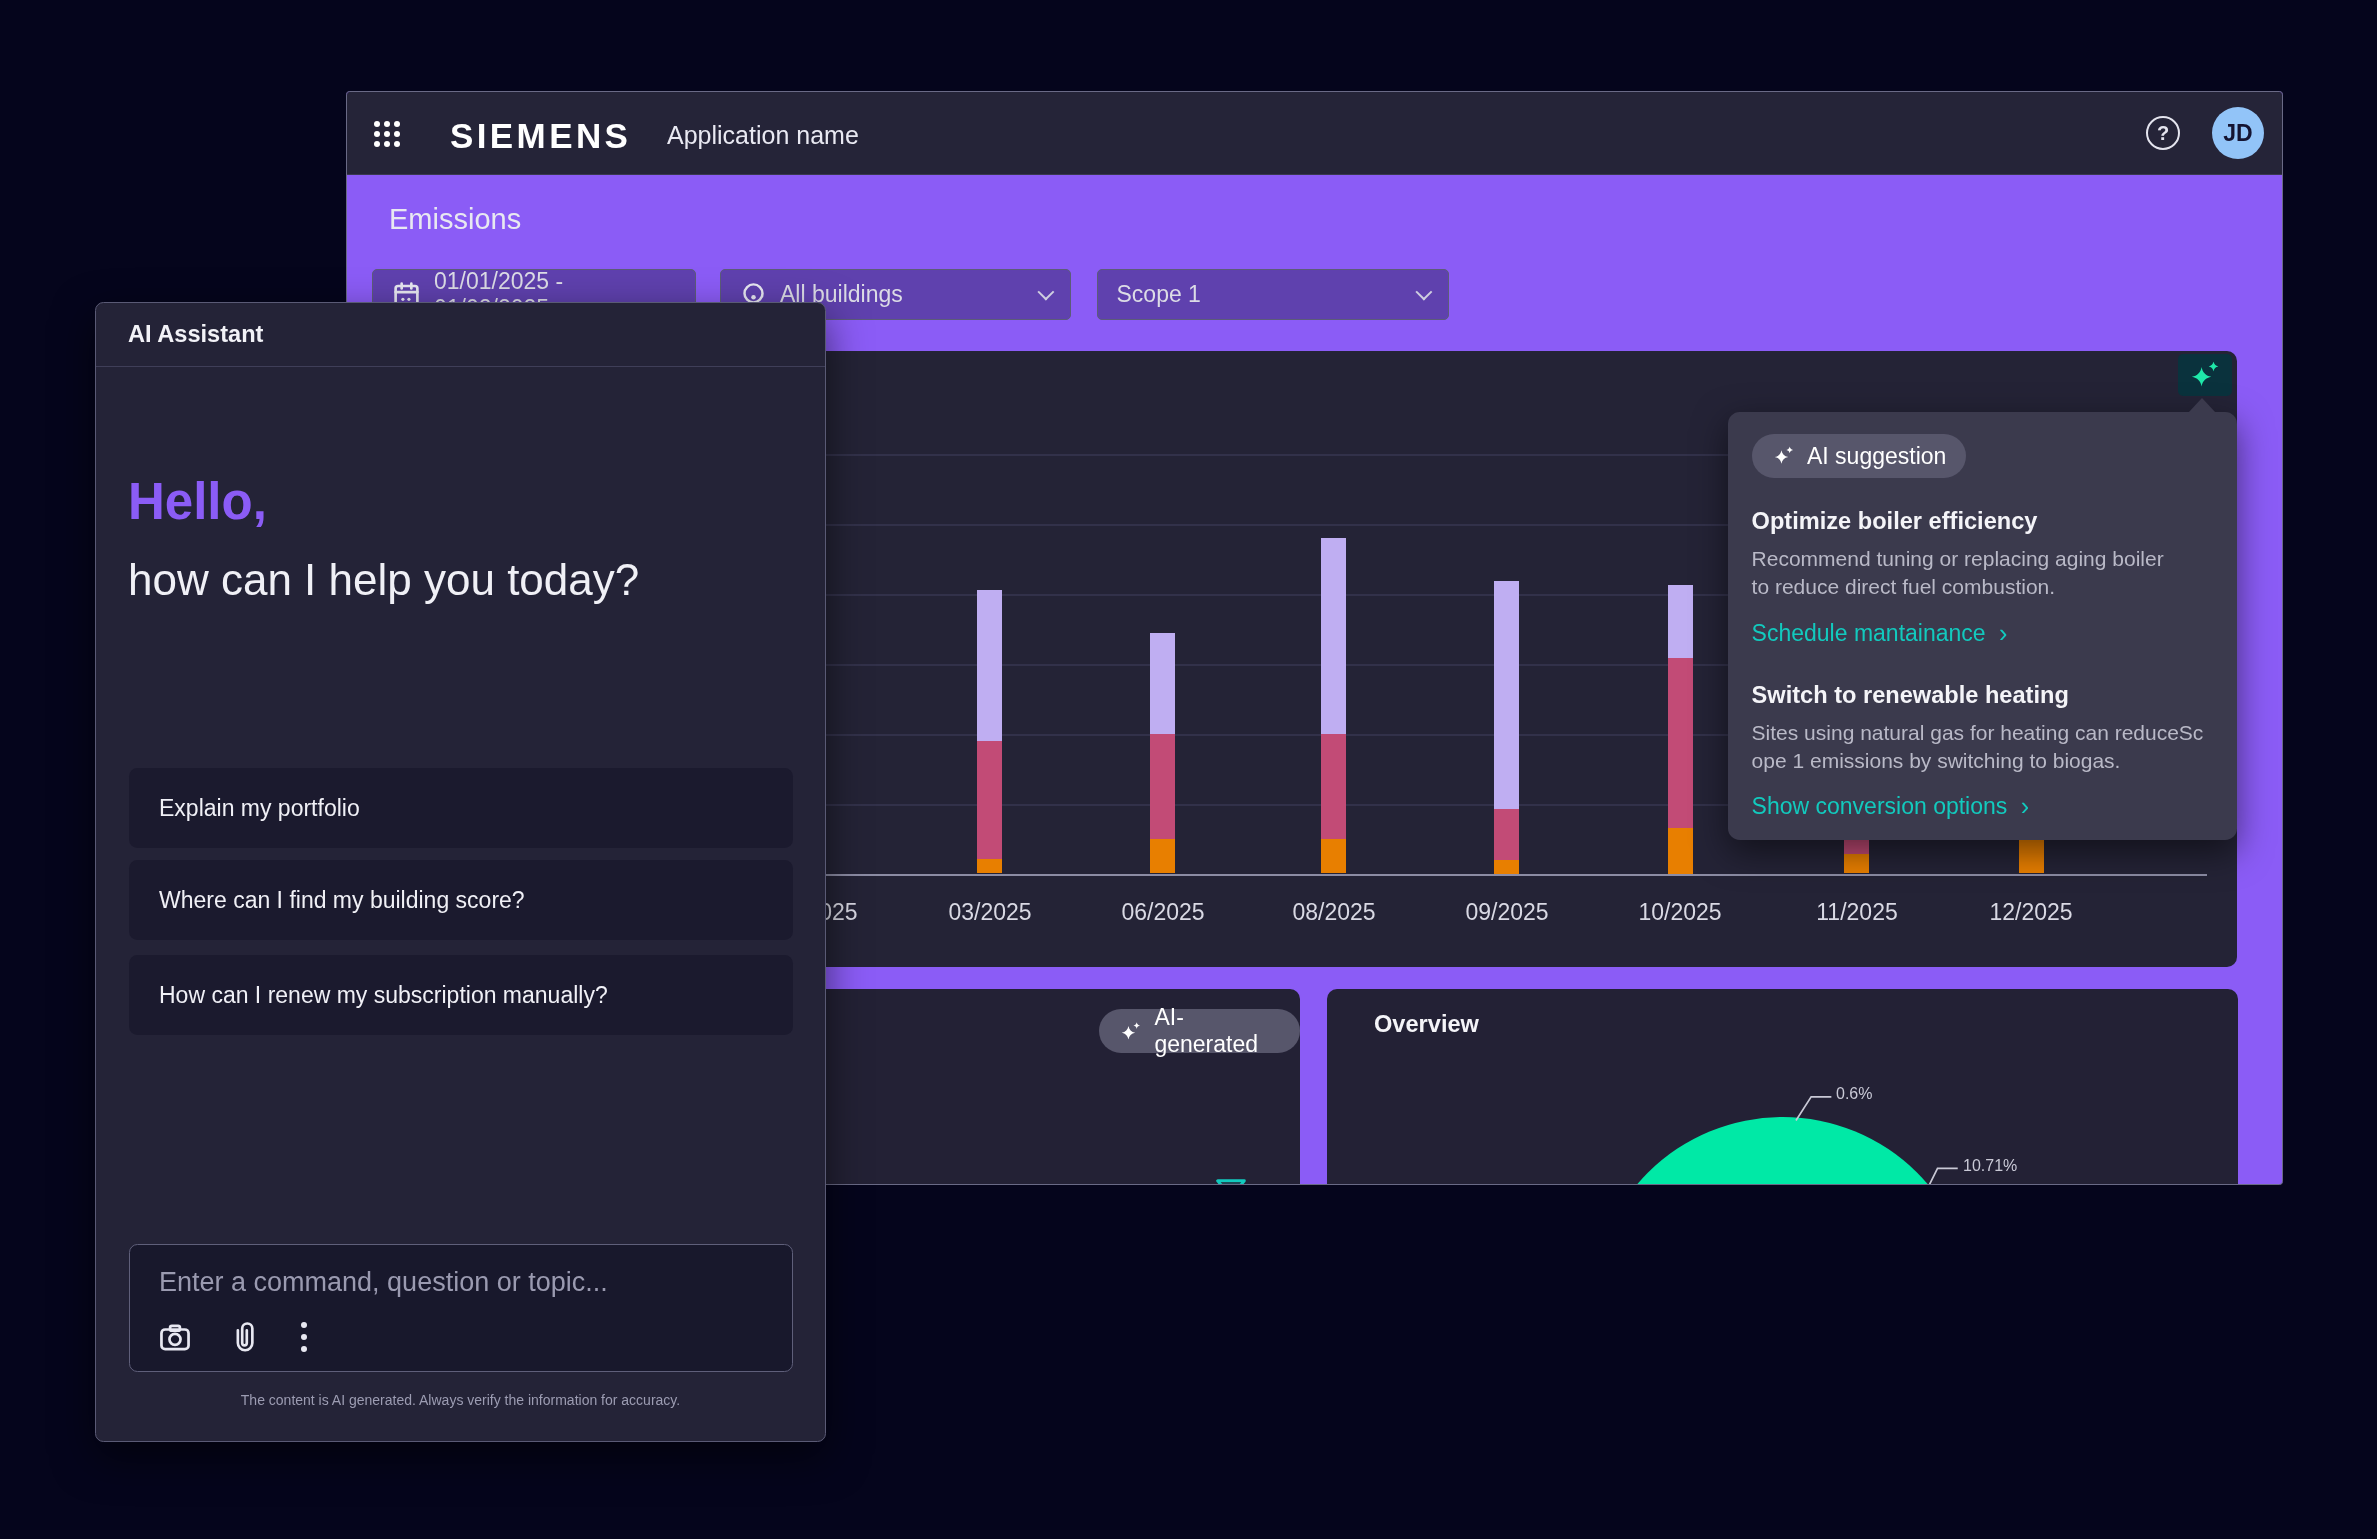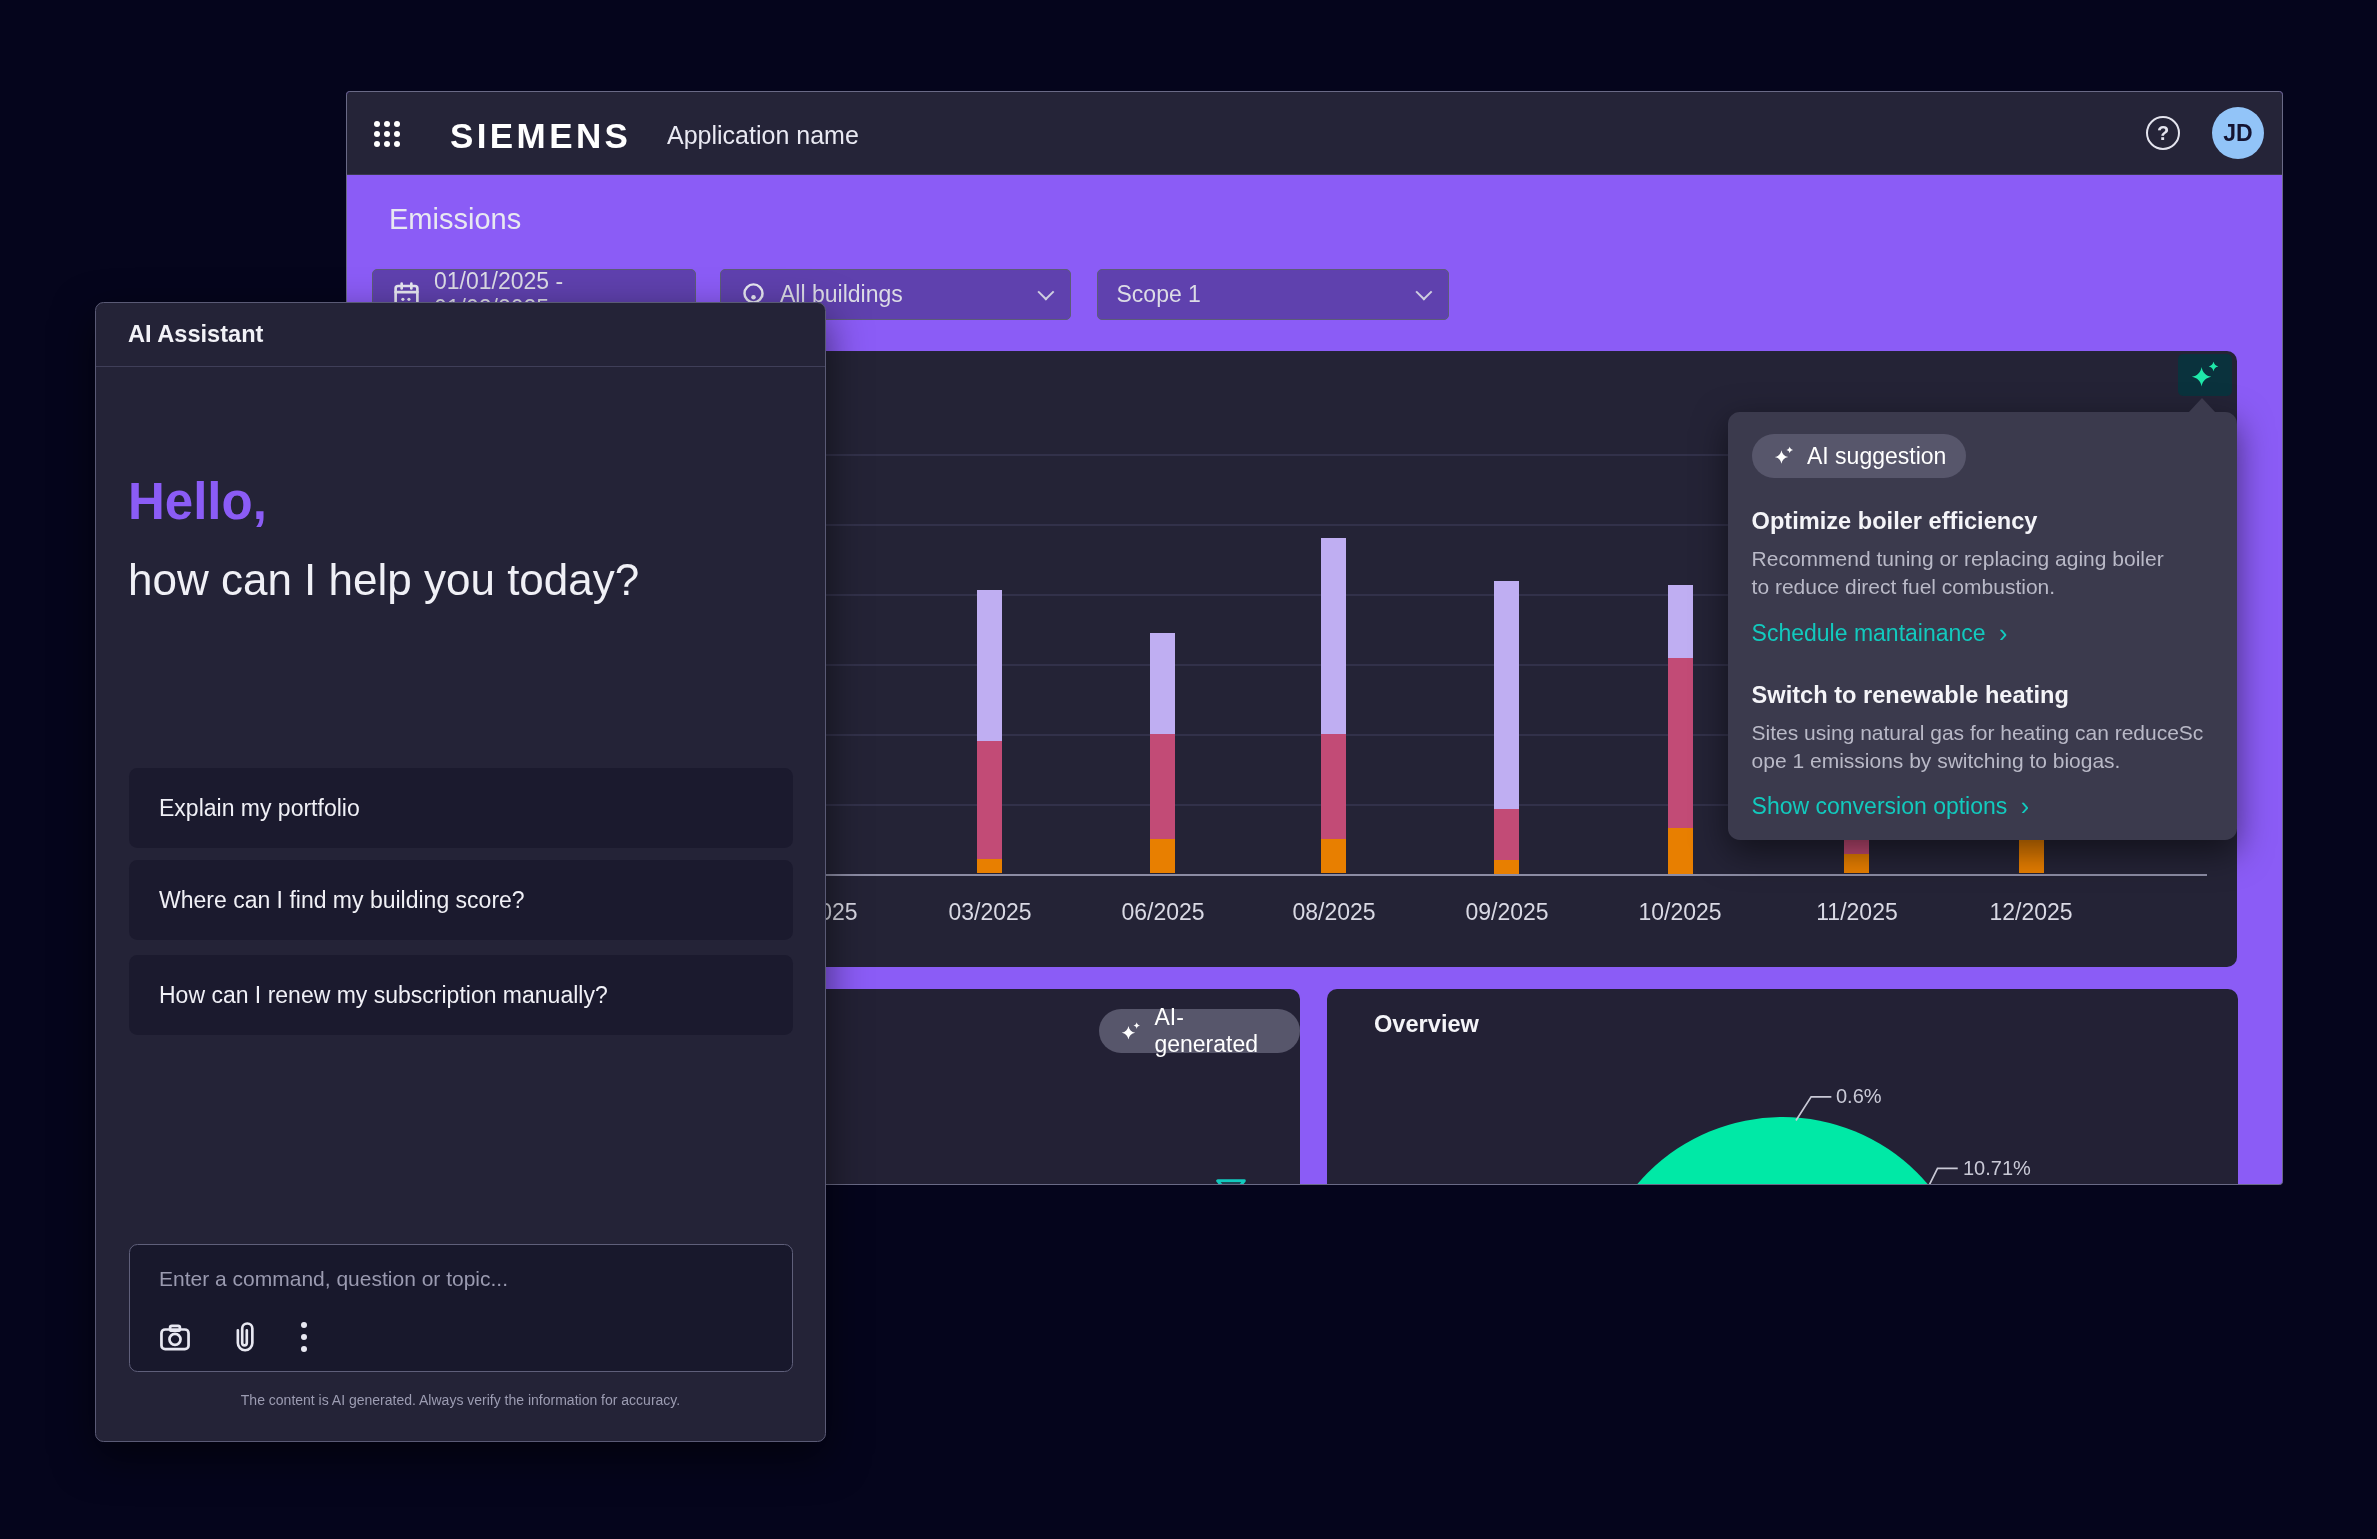"0.6%" .pie-label { font-size: 20px -> 16px }
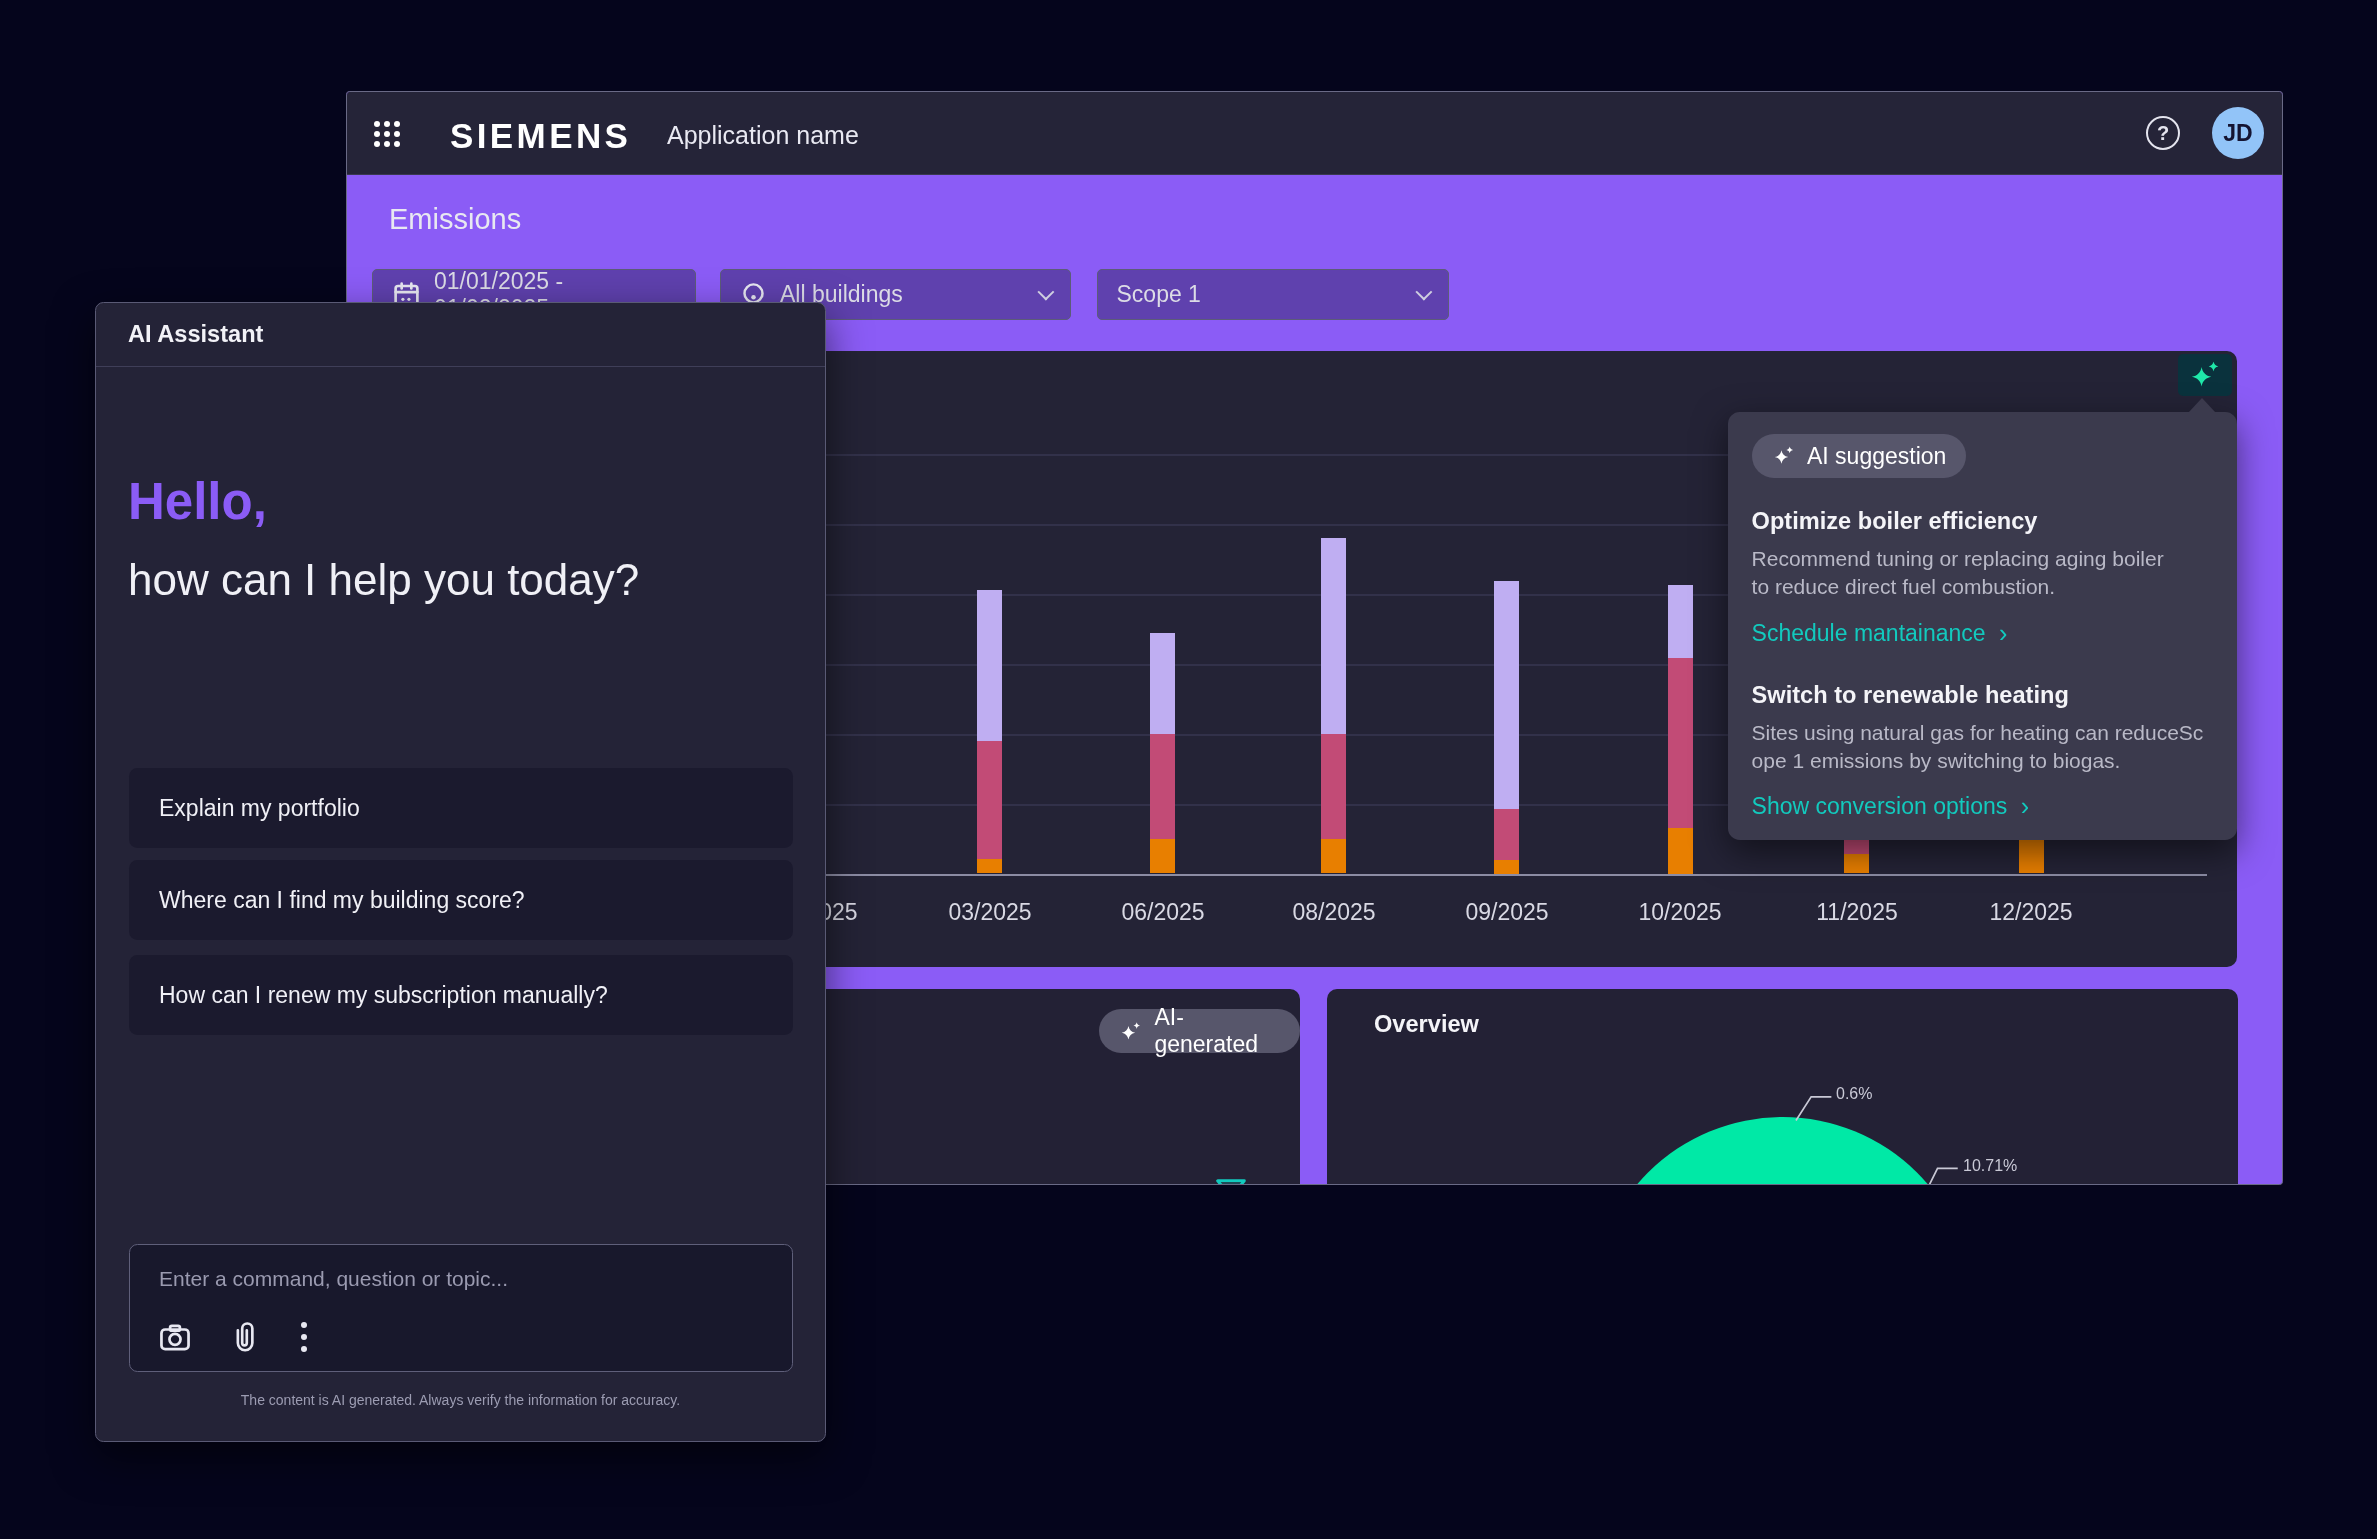"Enter a command, question or" #chat-input .placeholder { font-size: 21px -> 27px }
